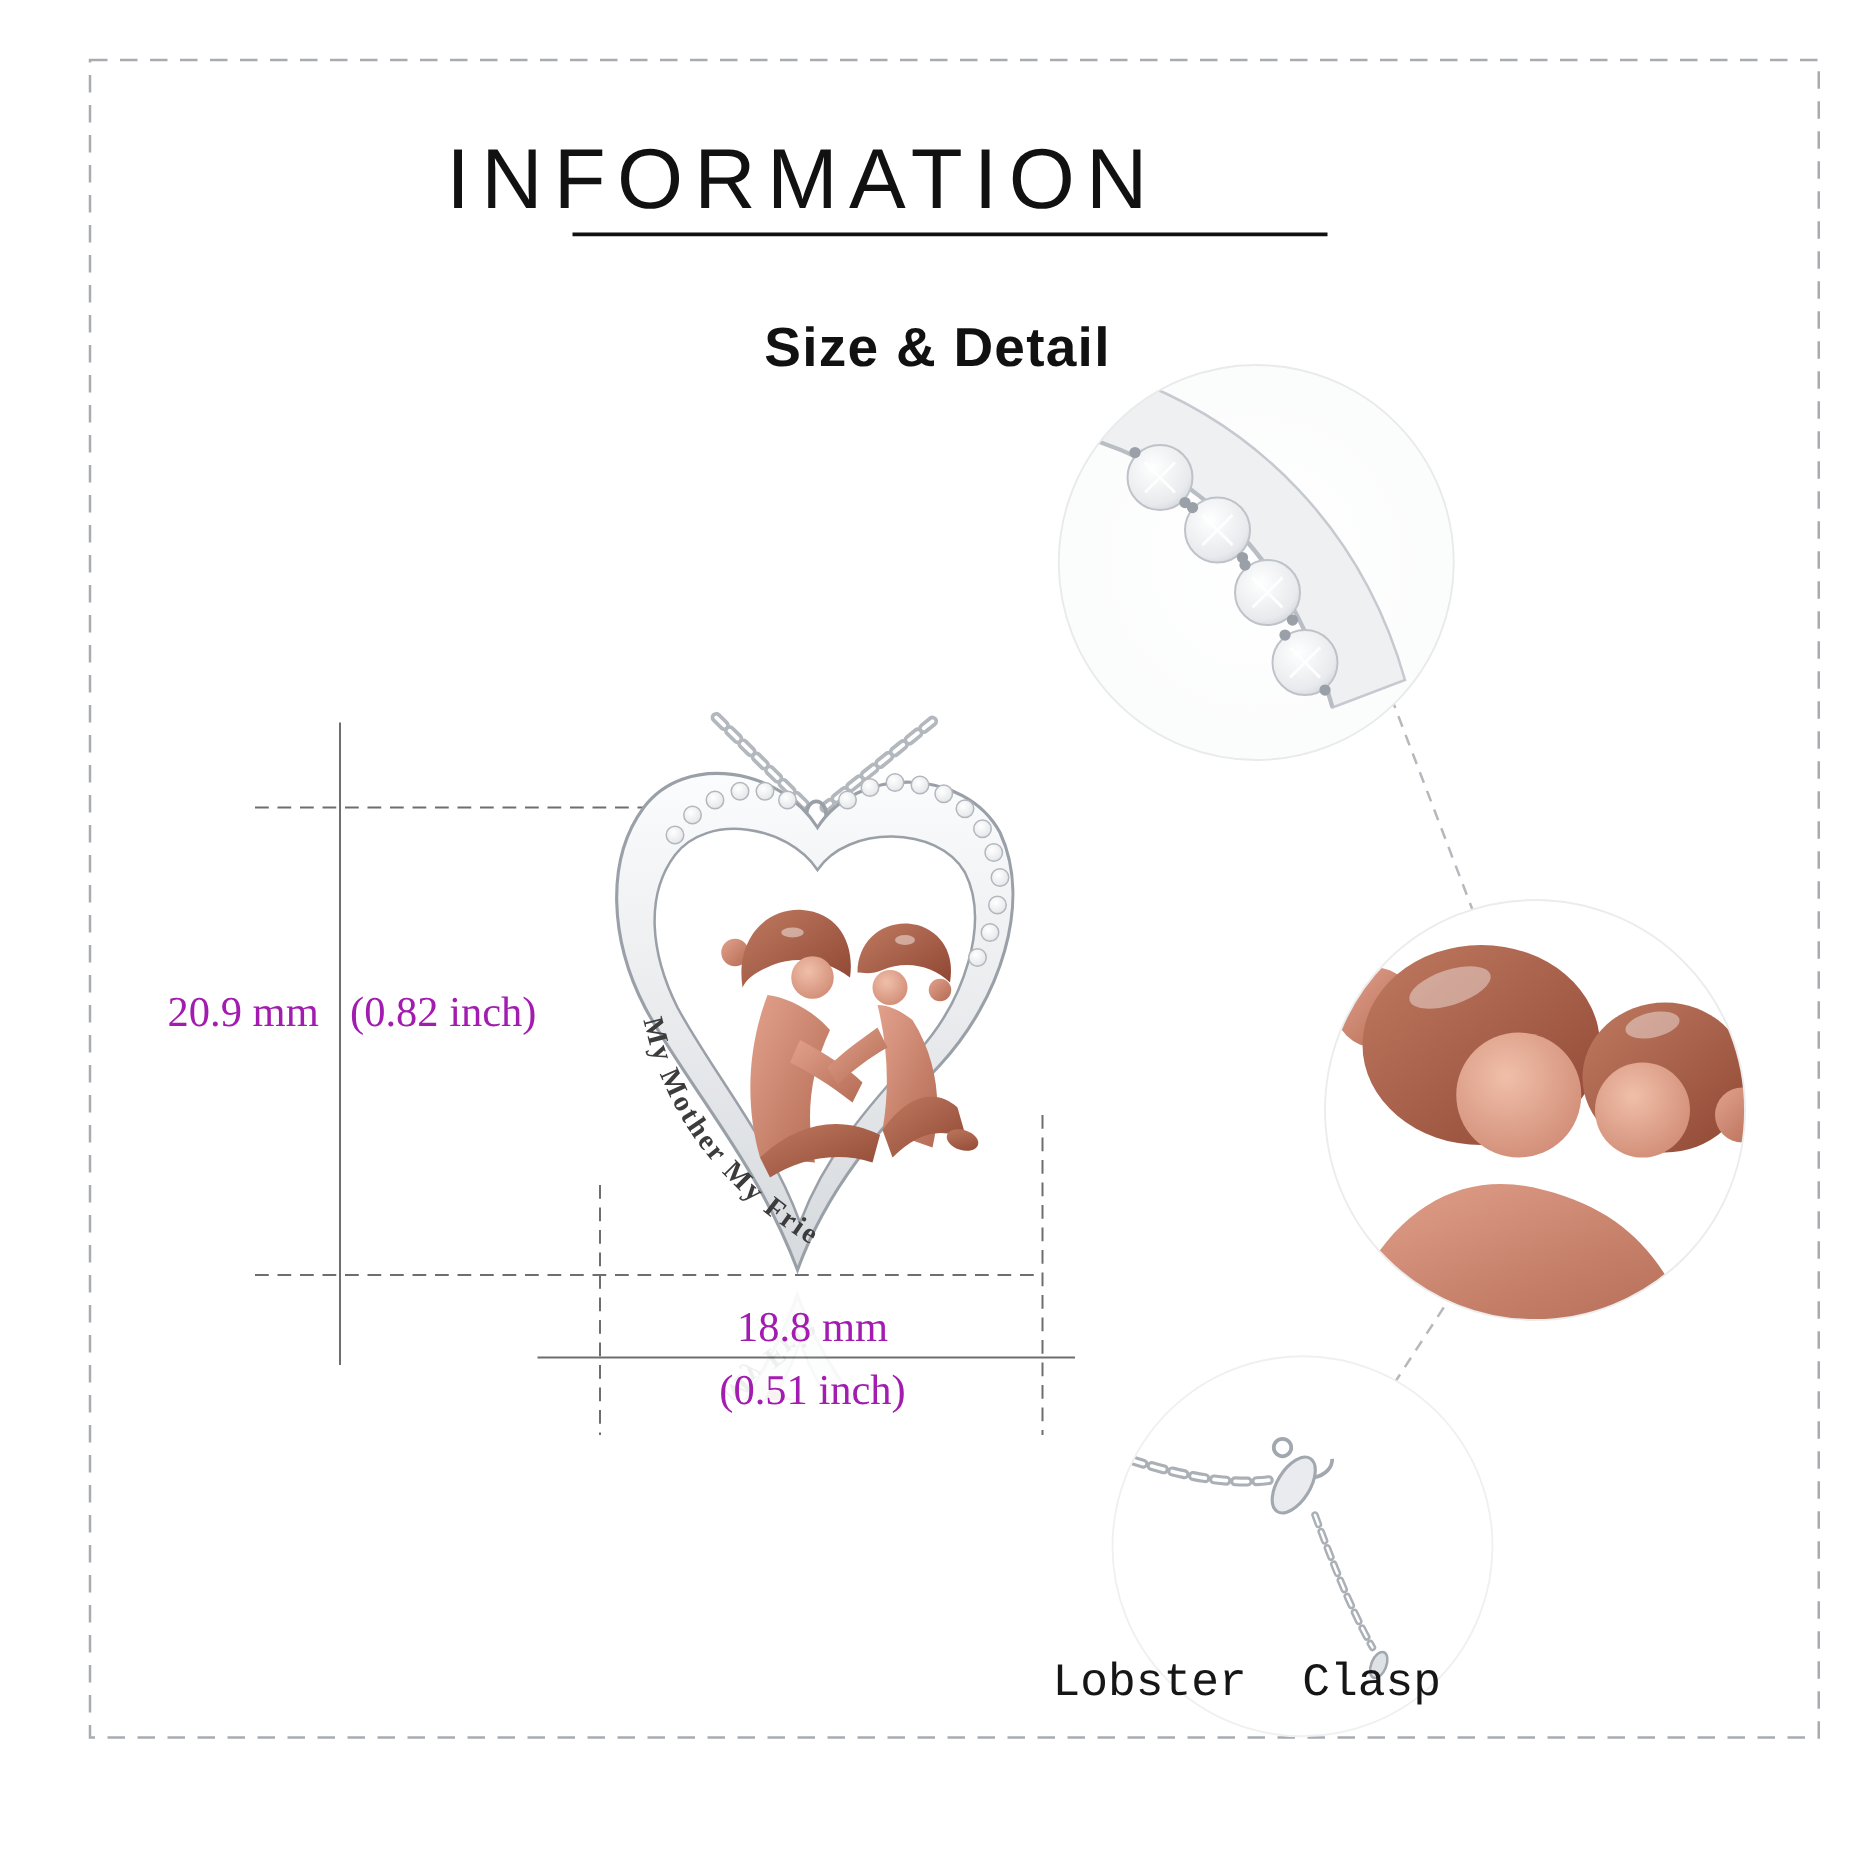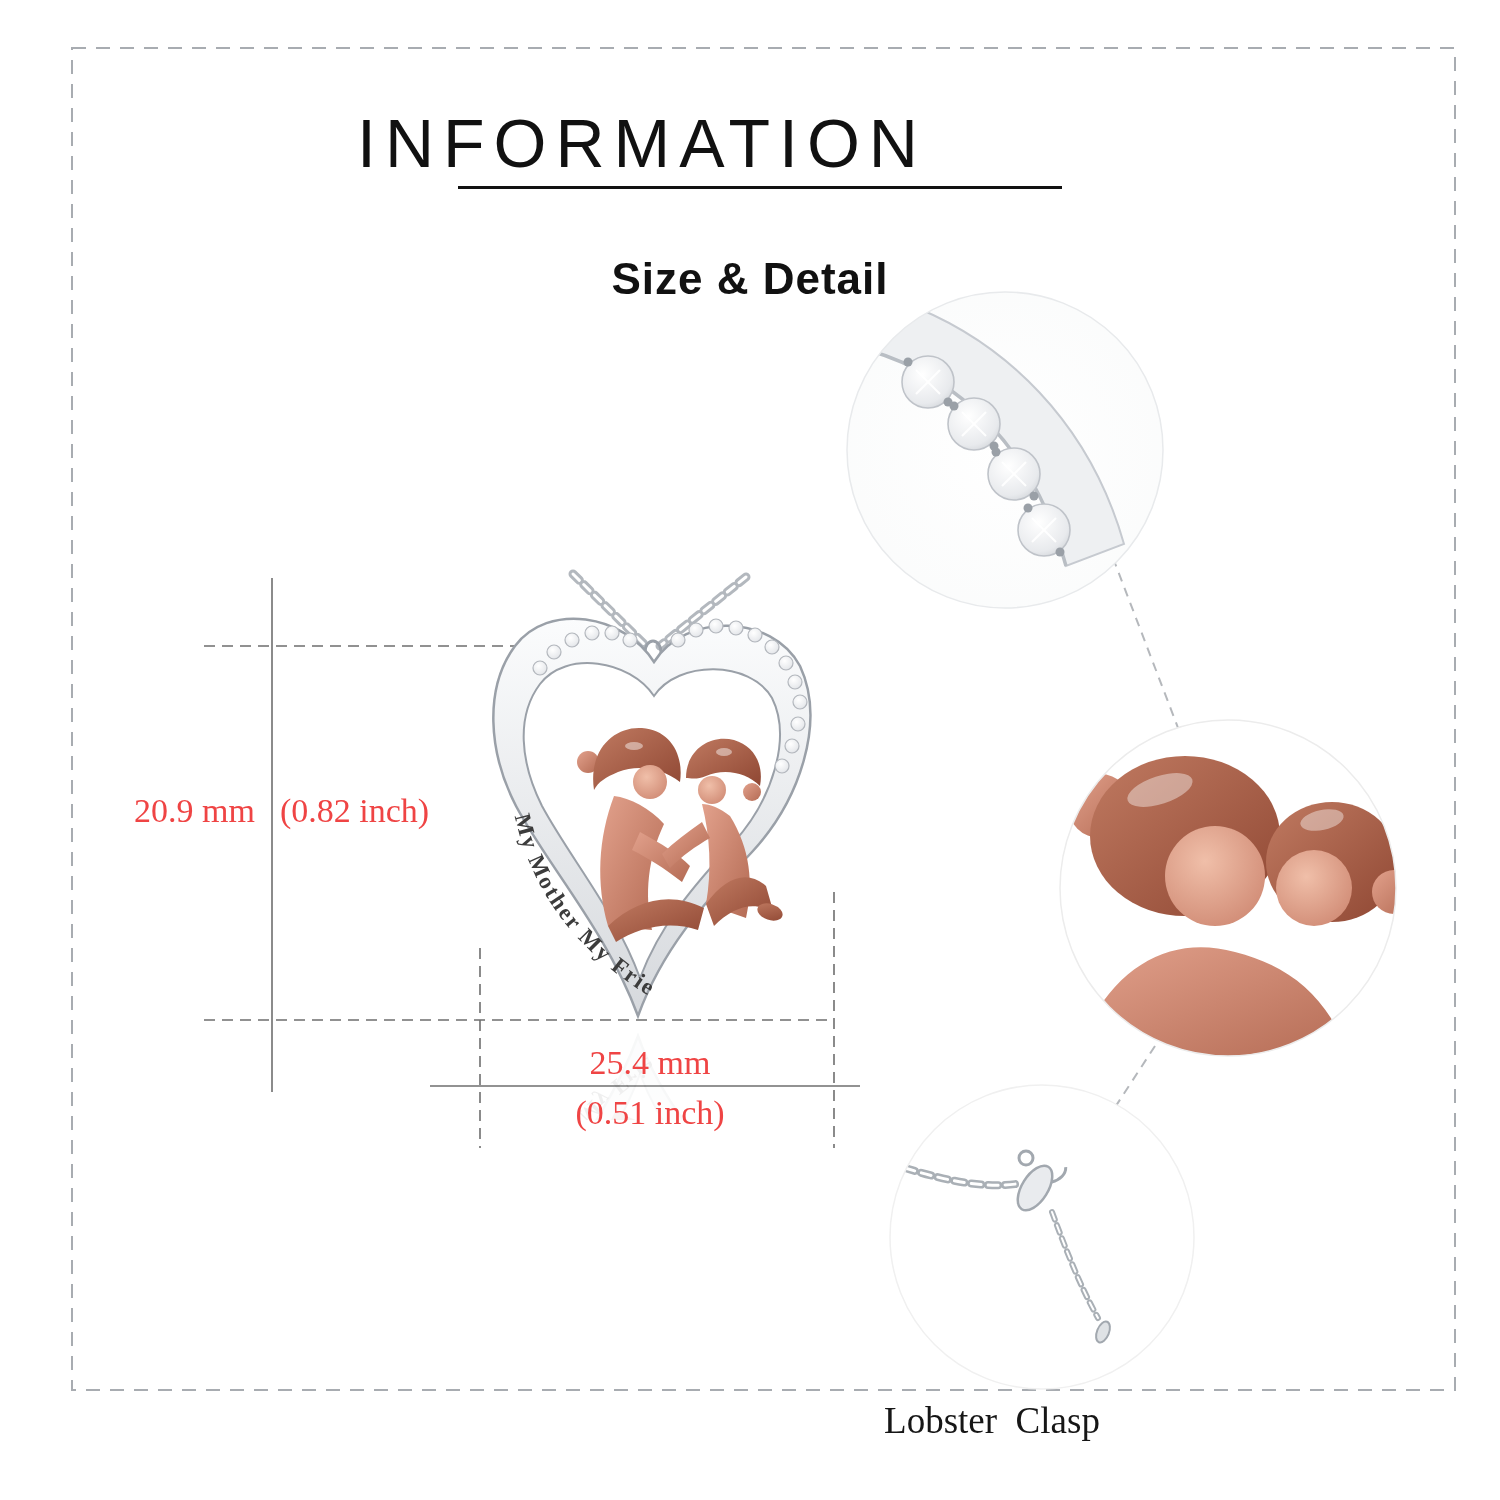"20.9 mm" .measure { color: #ef4444 -> #a21caf }
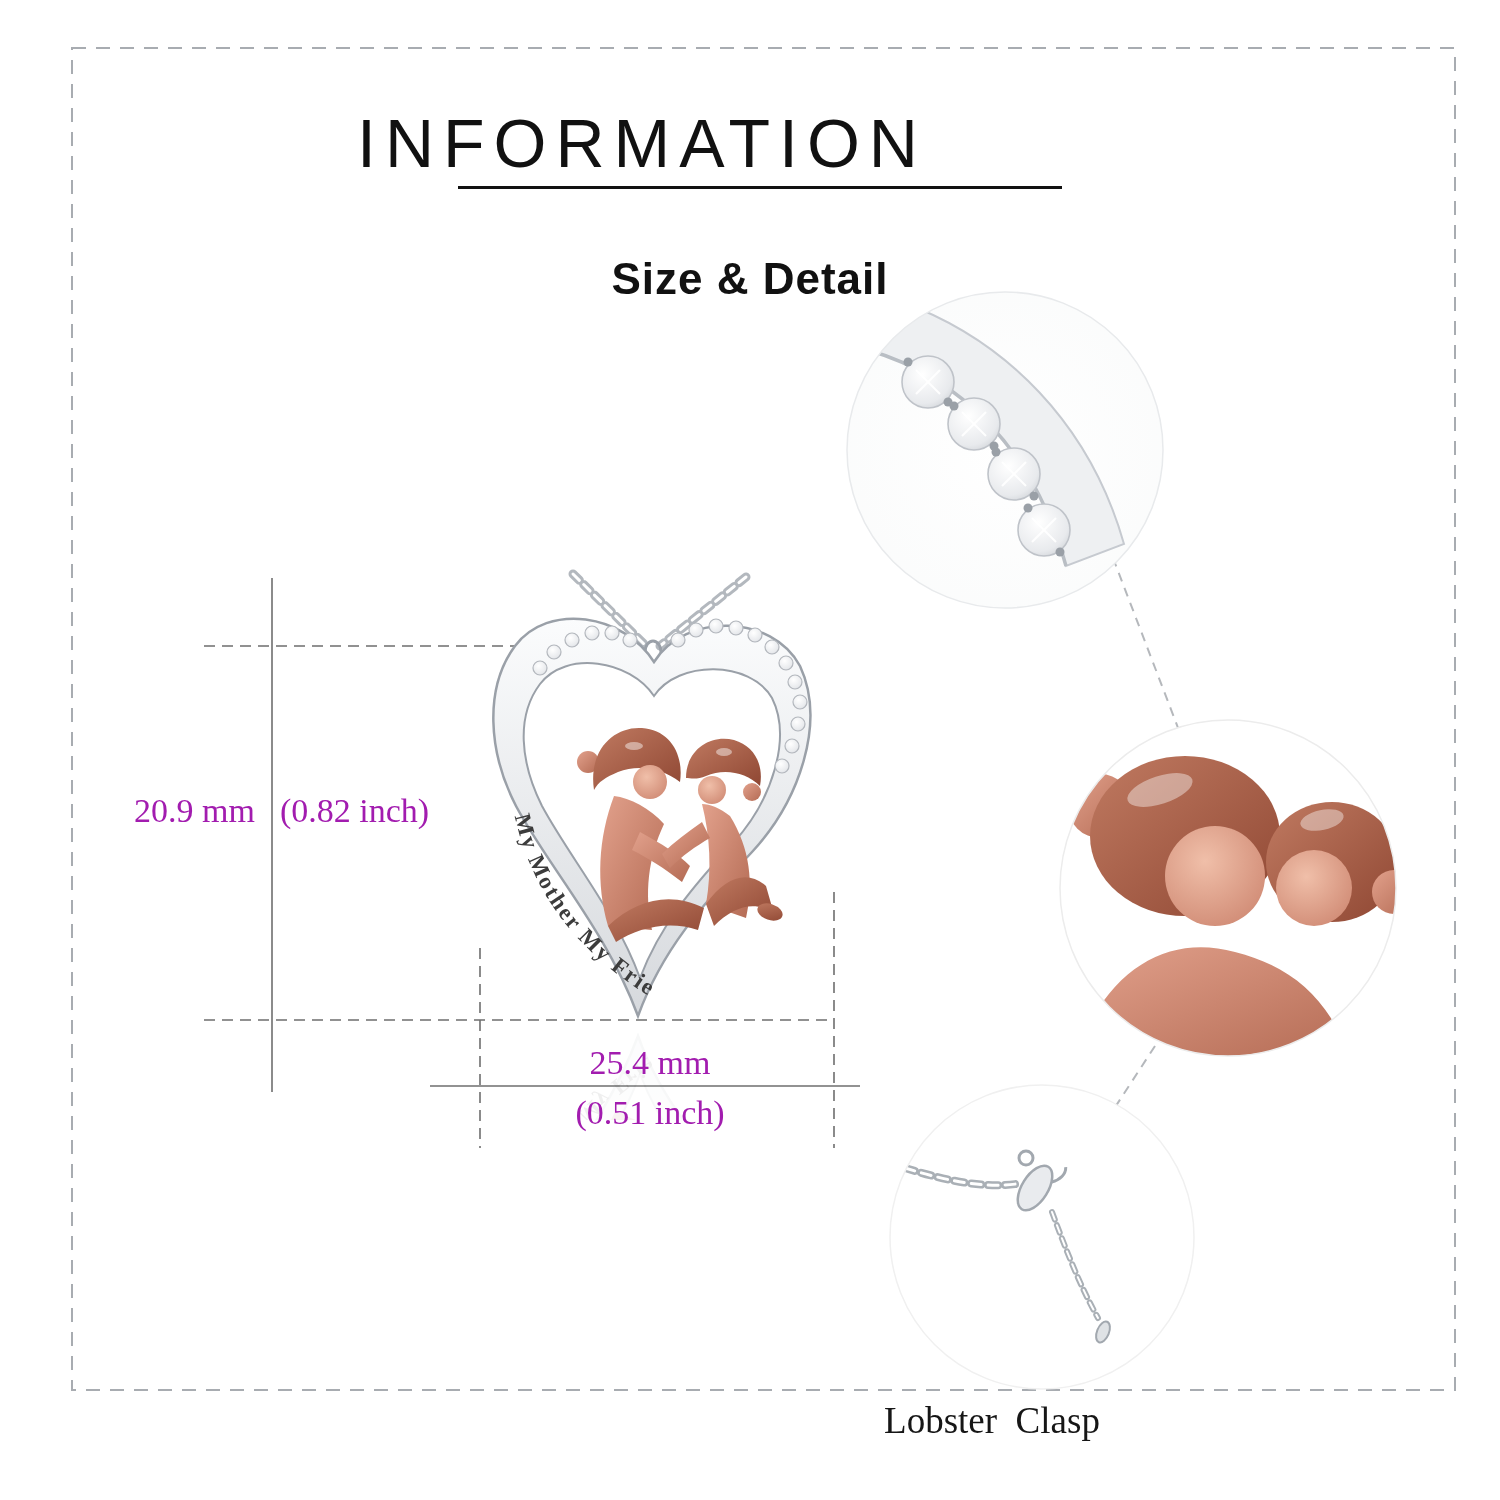"25.4 mm" div.abs { text: 25.4 -> 18.8 }
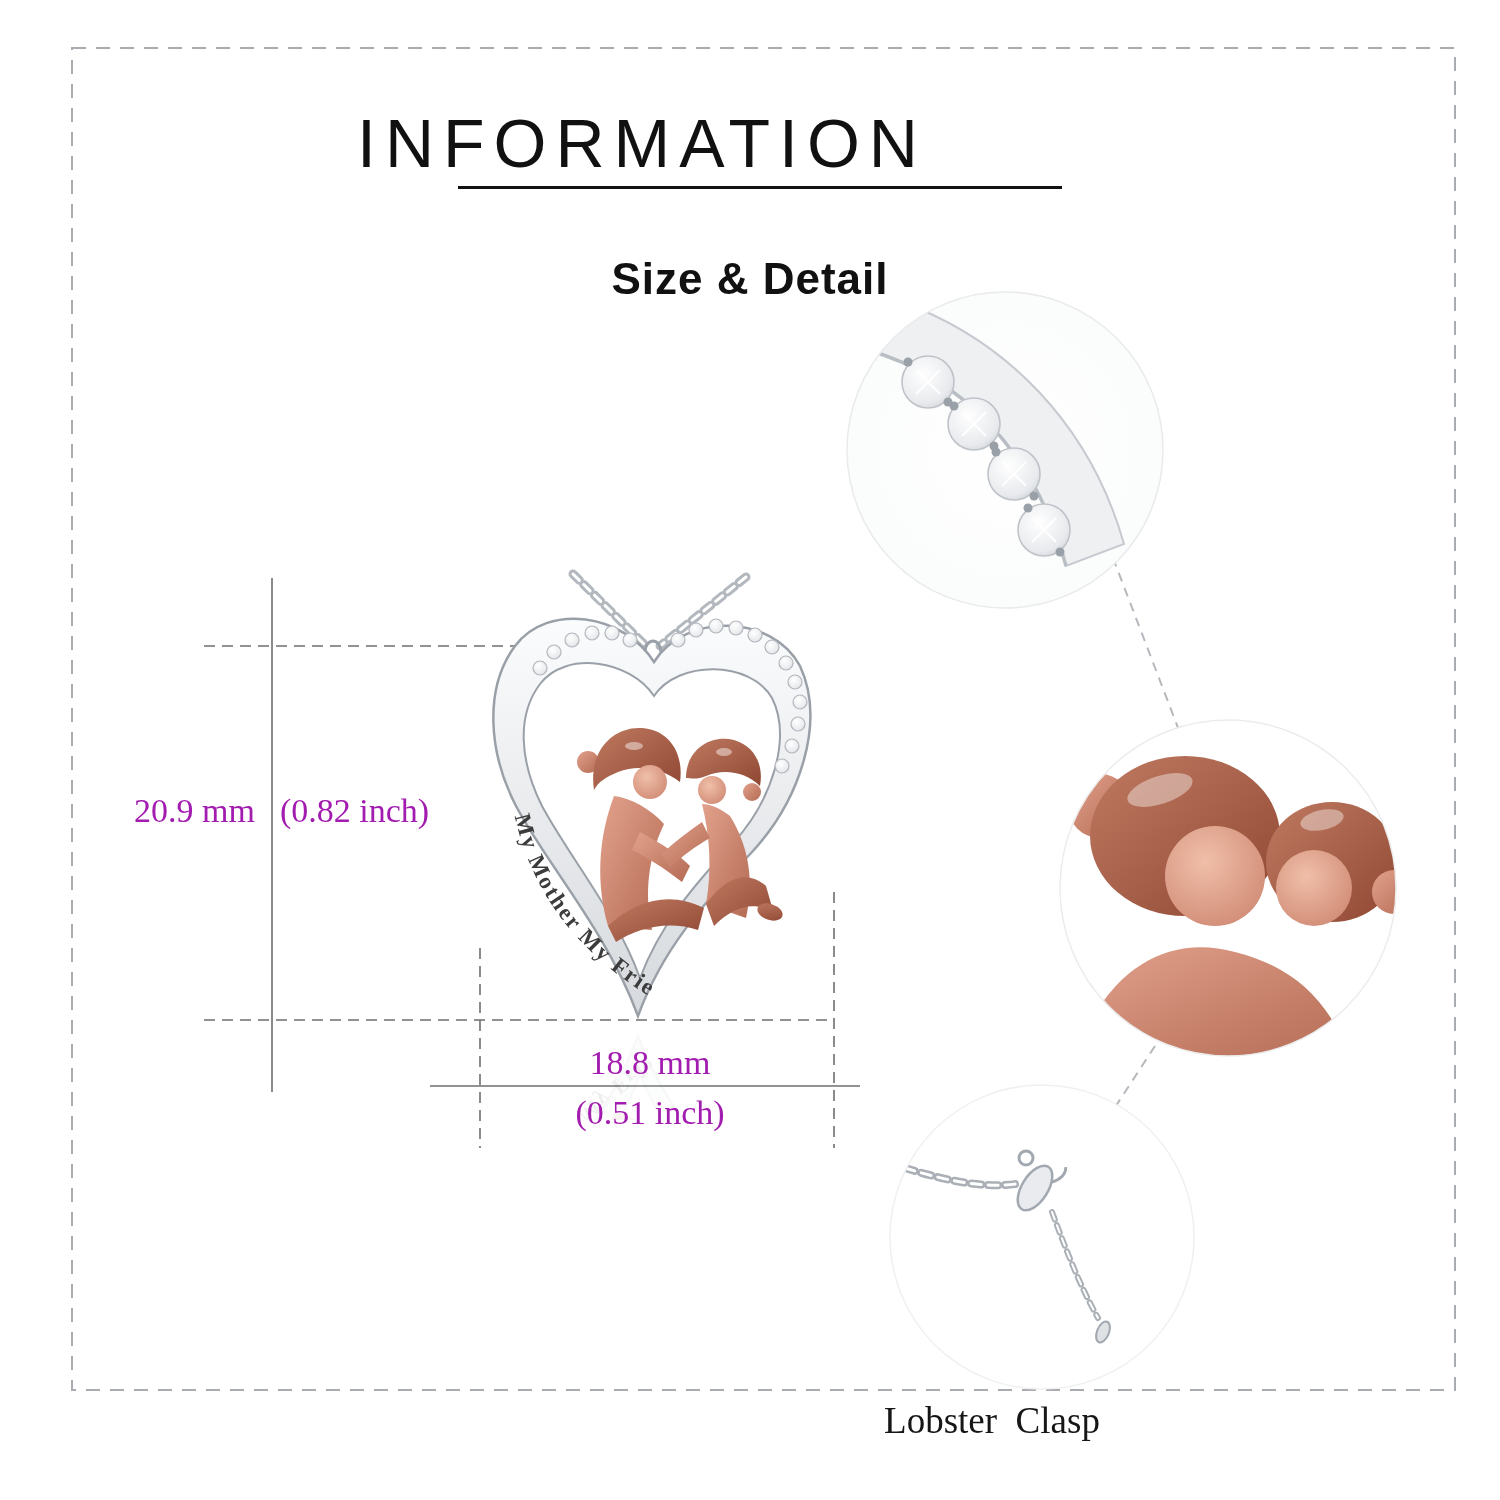"Lobster Clasp" .clasp-label { font-family: Liberation Serif, serif -> Liberation Mono, monospace; top: 1399px -> 1326px }
